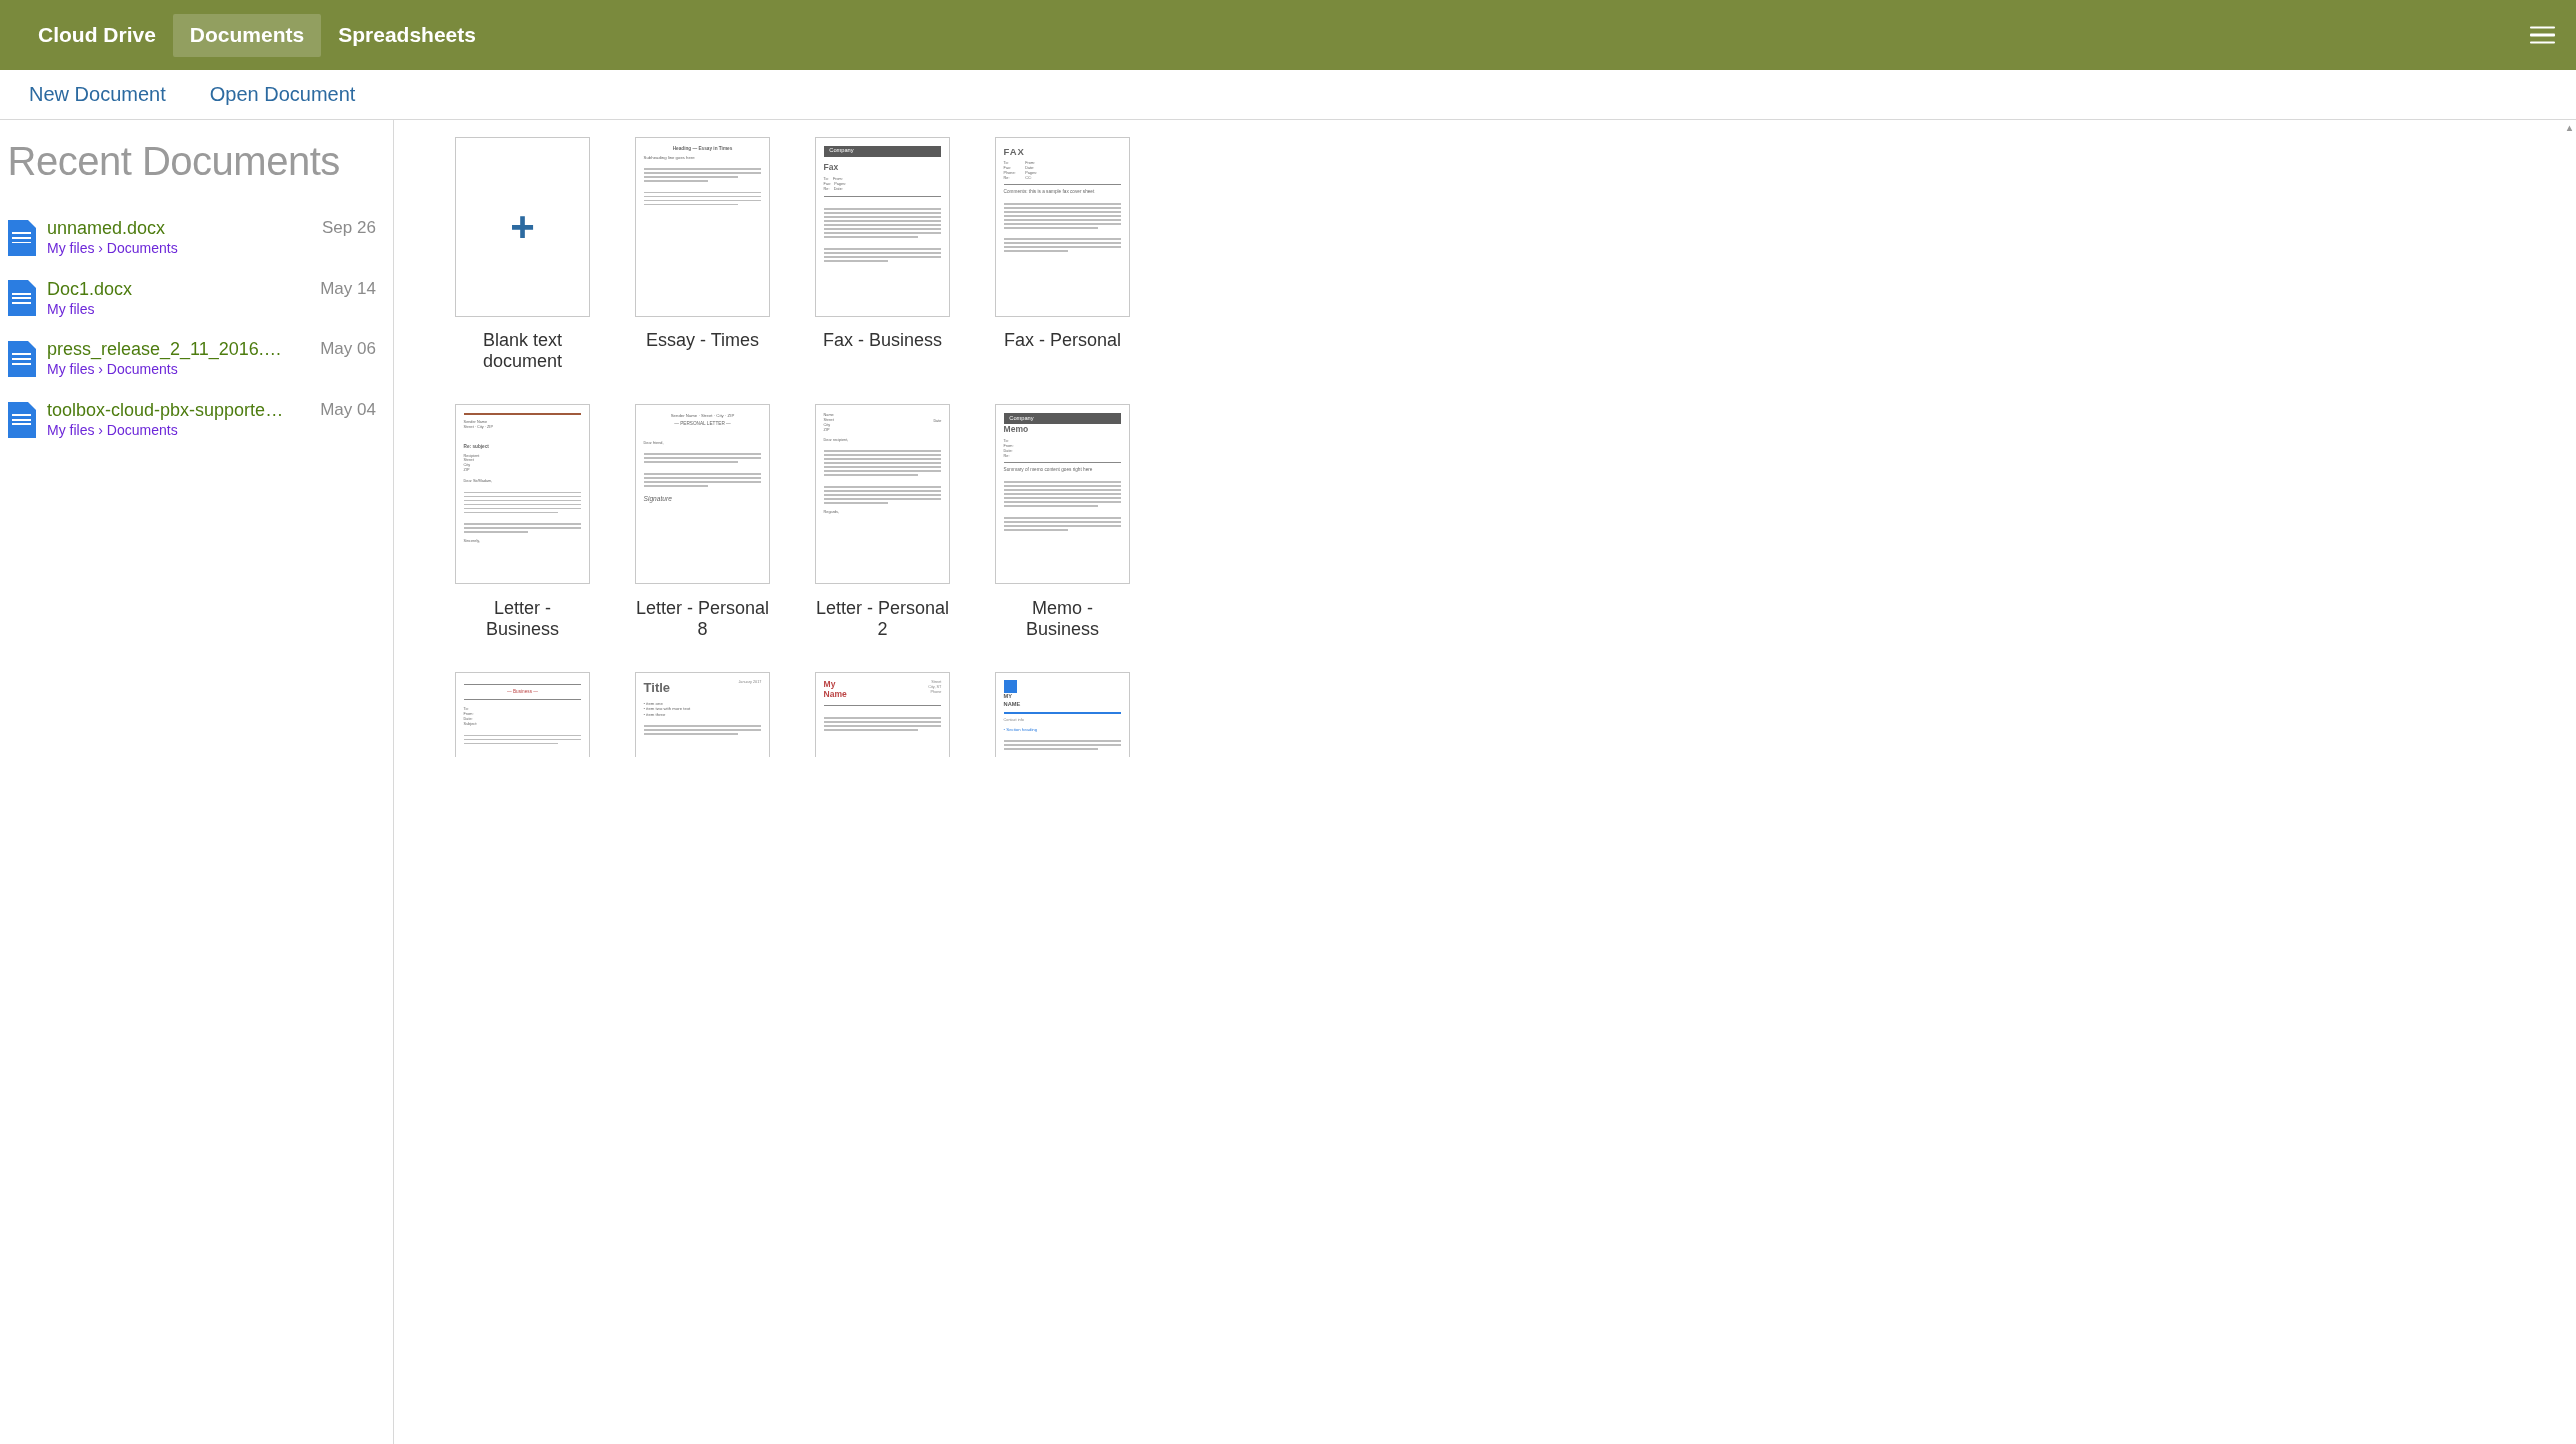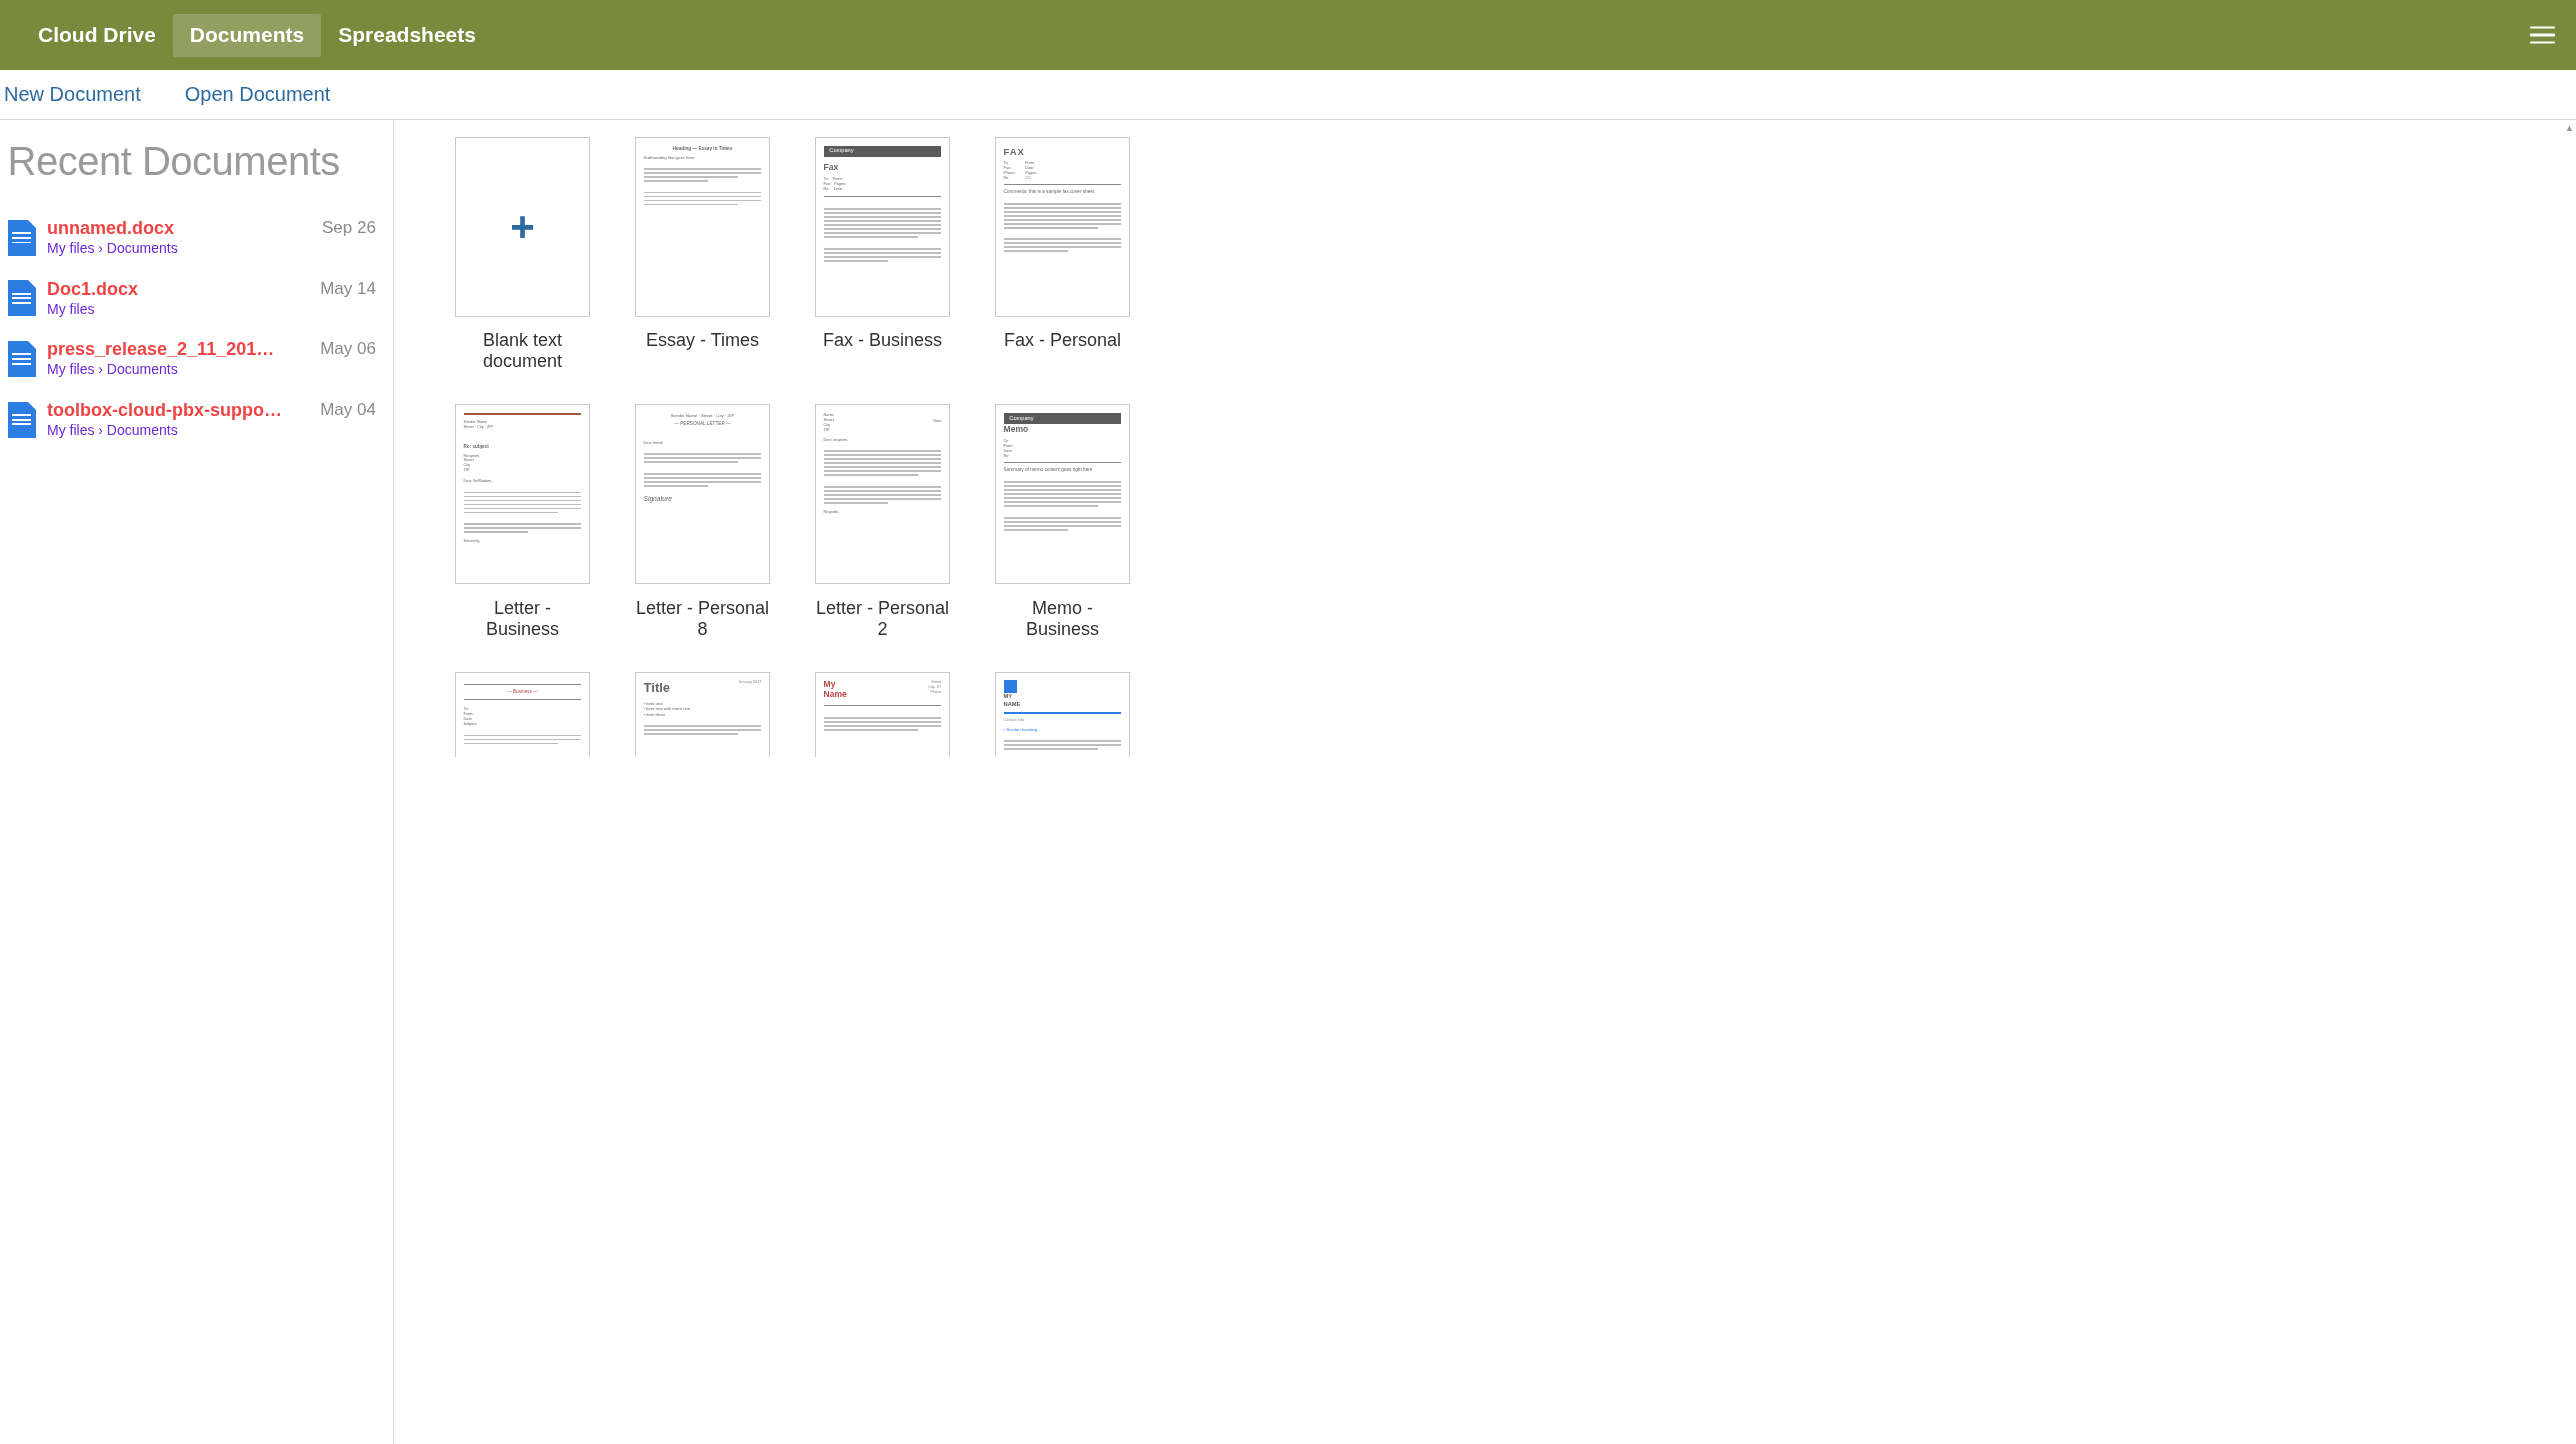"New Document" .actionbar { padding: 0 4px -> 0 29px }
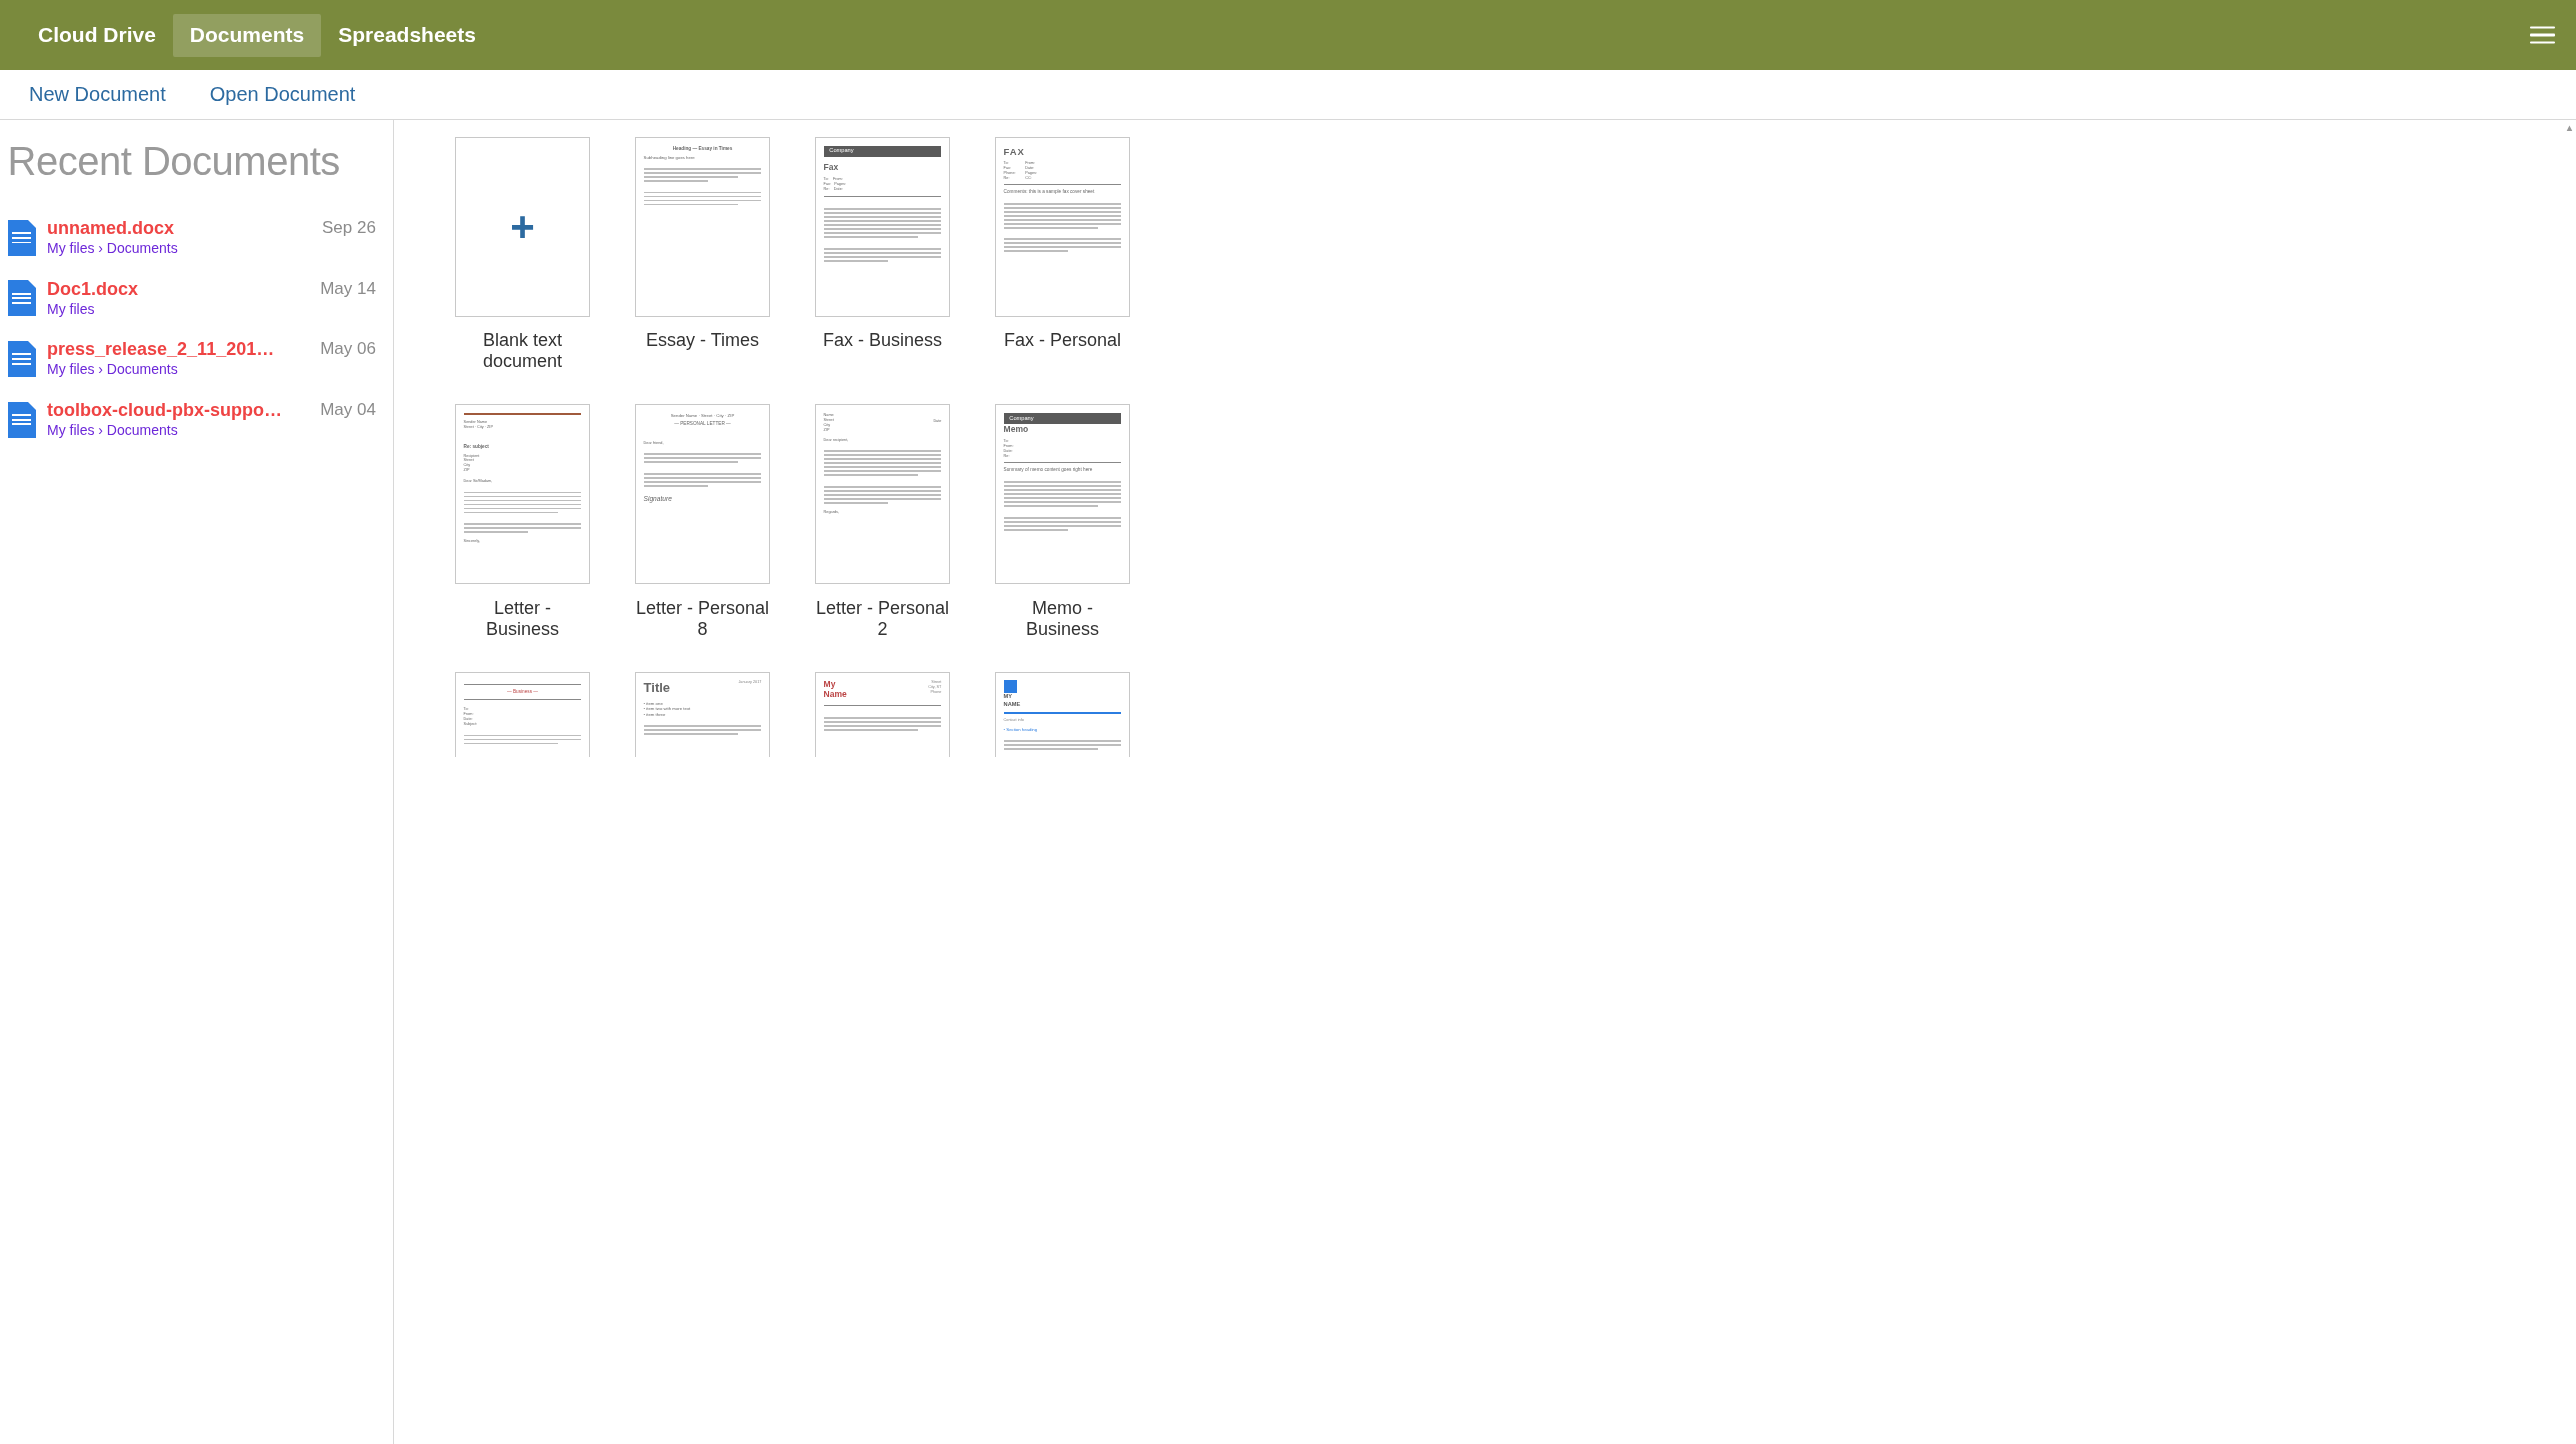"unnamed.docx" .recent-name { color: #ef4444 -> #4d7c0f; font-weight: 700 -> 400 }
